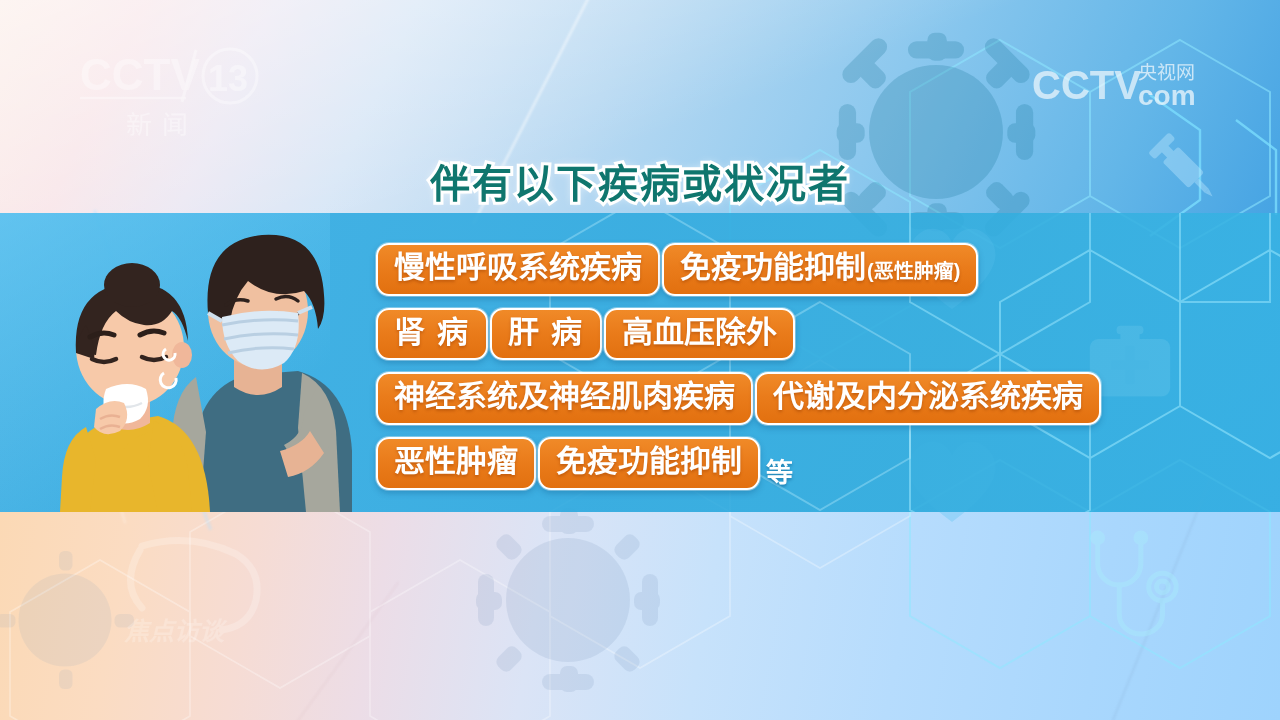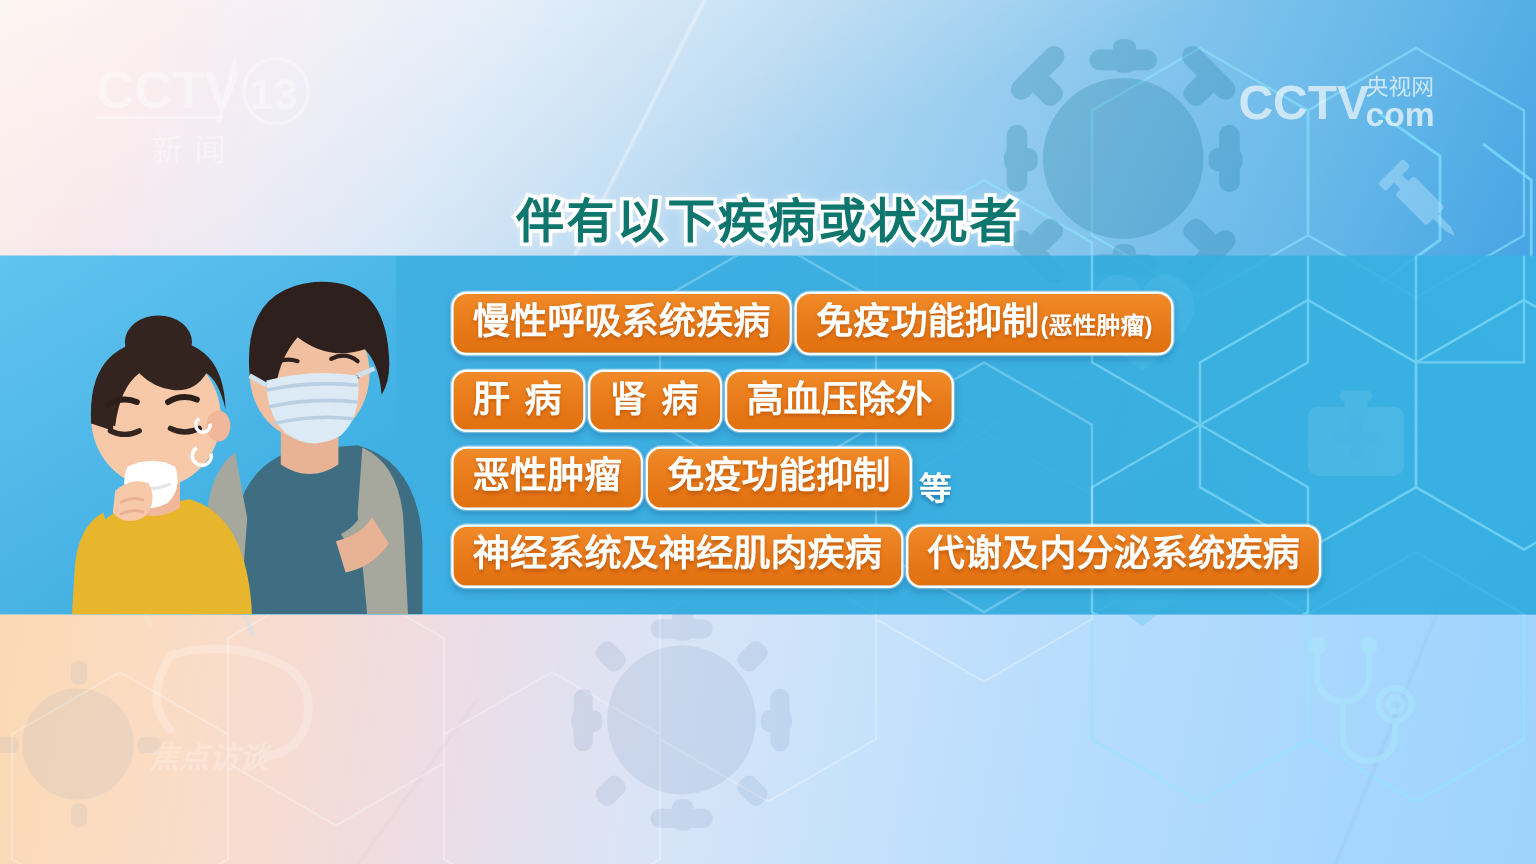"肝病" span.pill { order: before "肾病" -> after "肾病" }
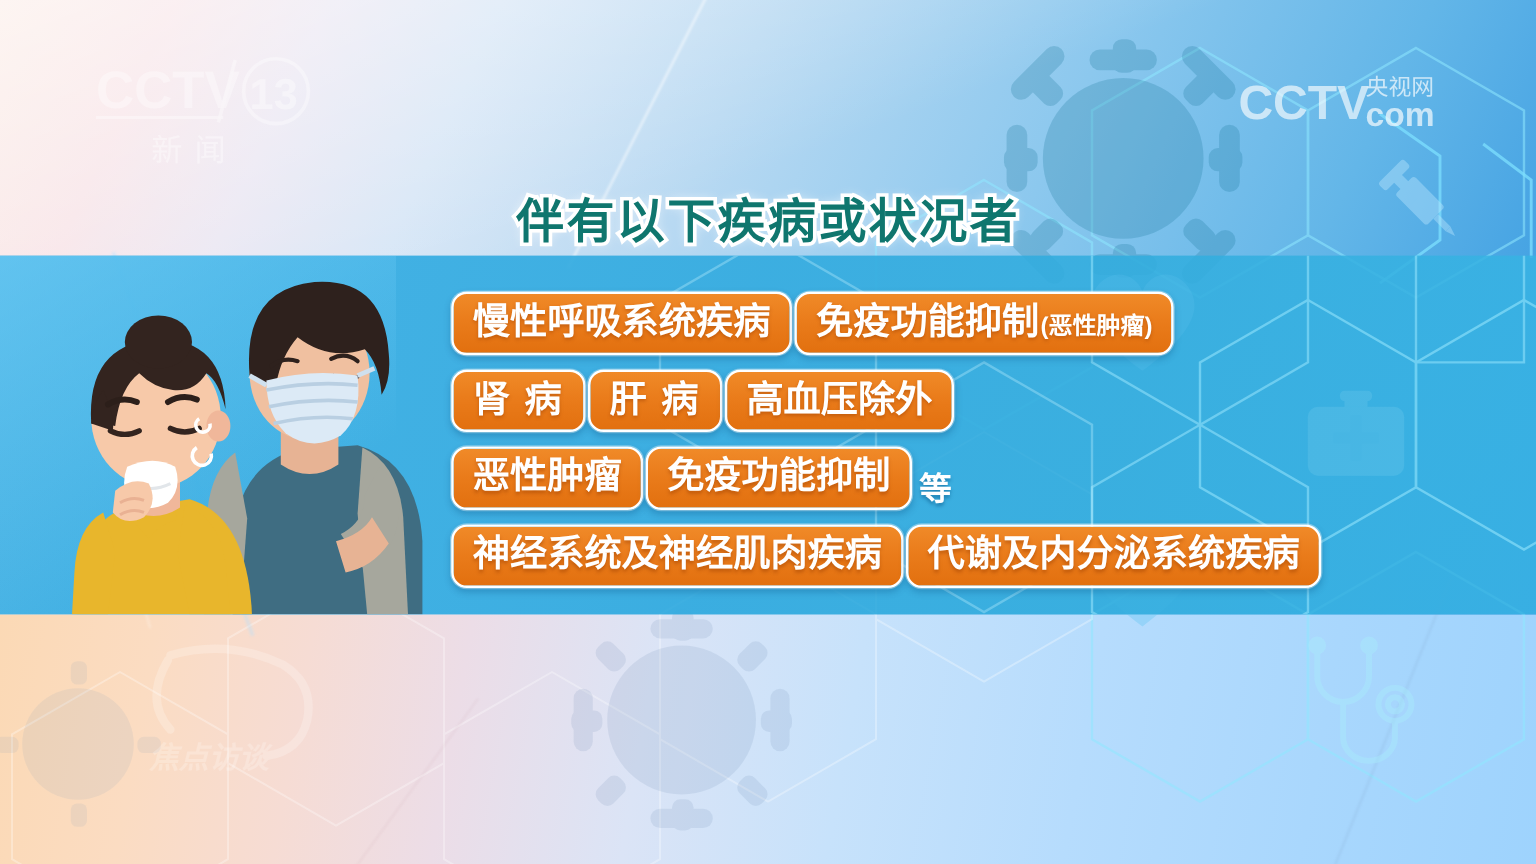"恶性肿瘤" div.tag-row { order: before "神经系统及神经肌肉疾病" -> after "神经系统及神经肌肉疾病" }
